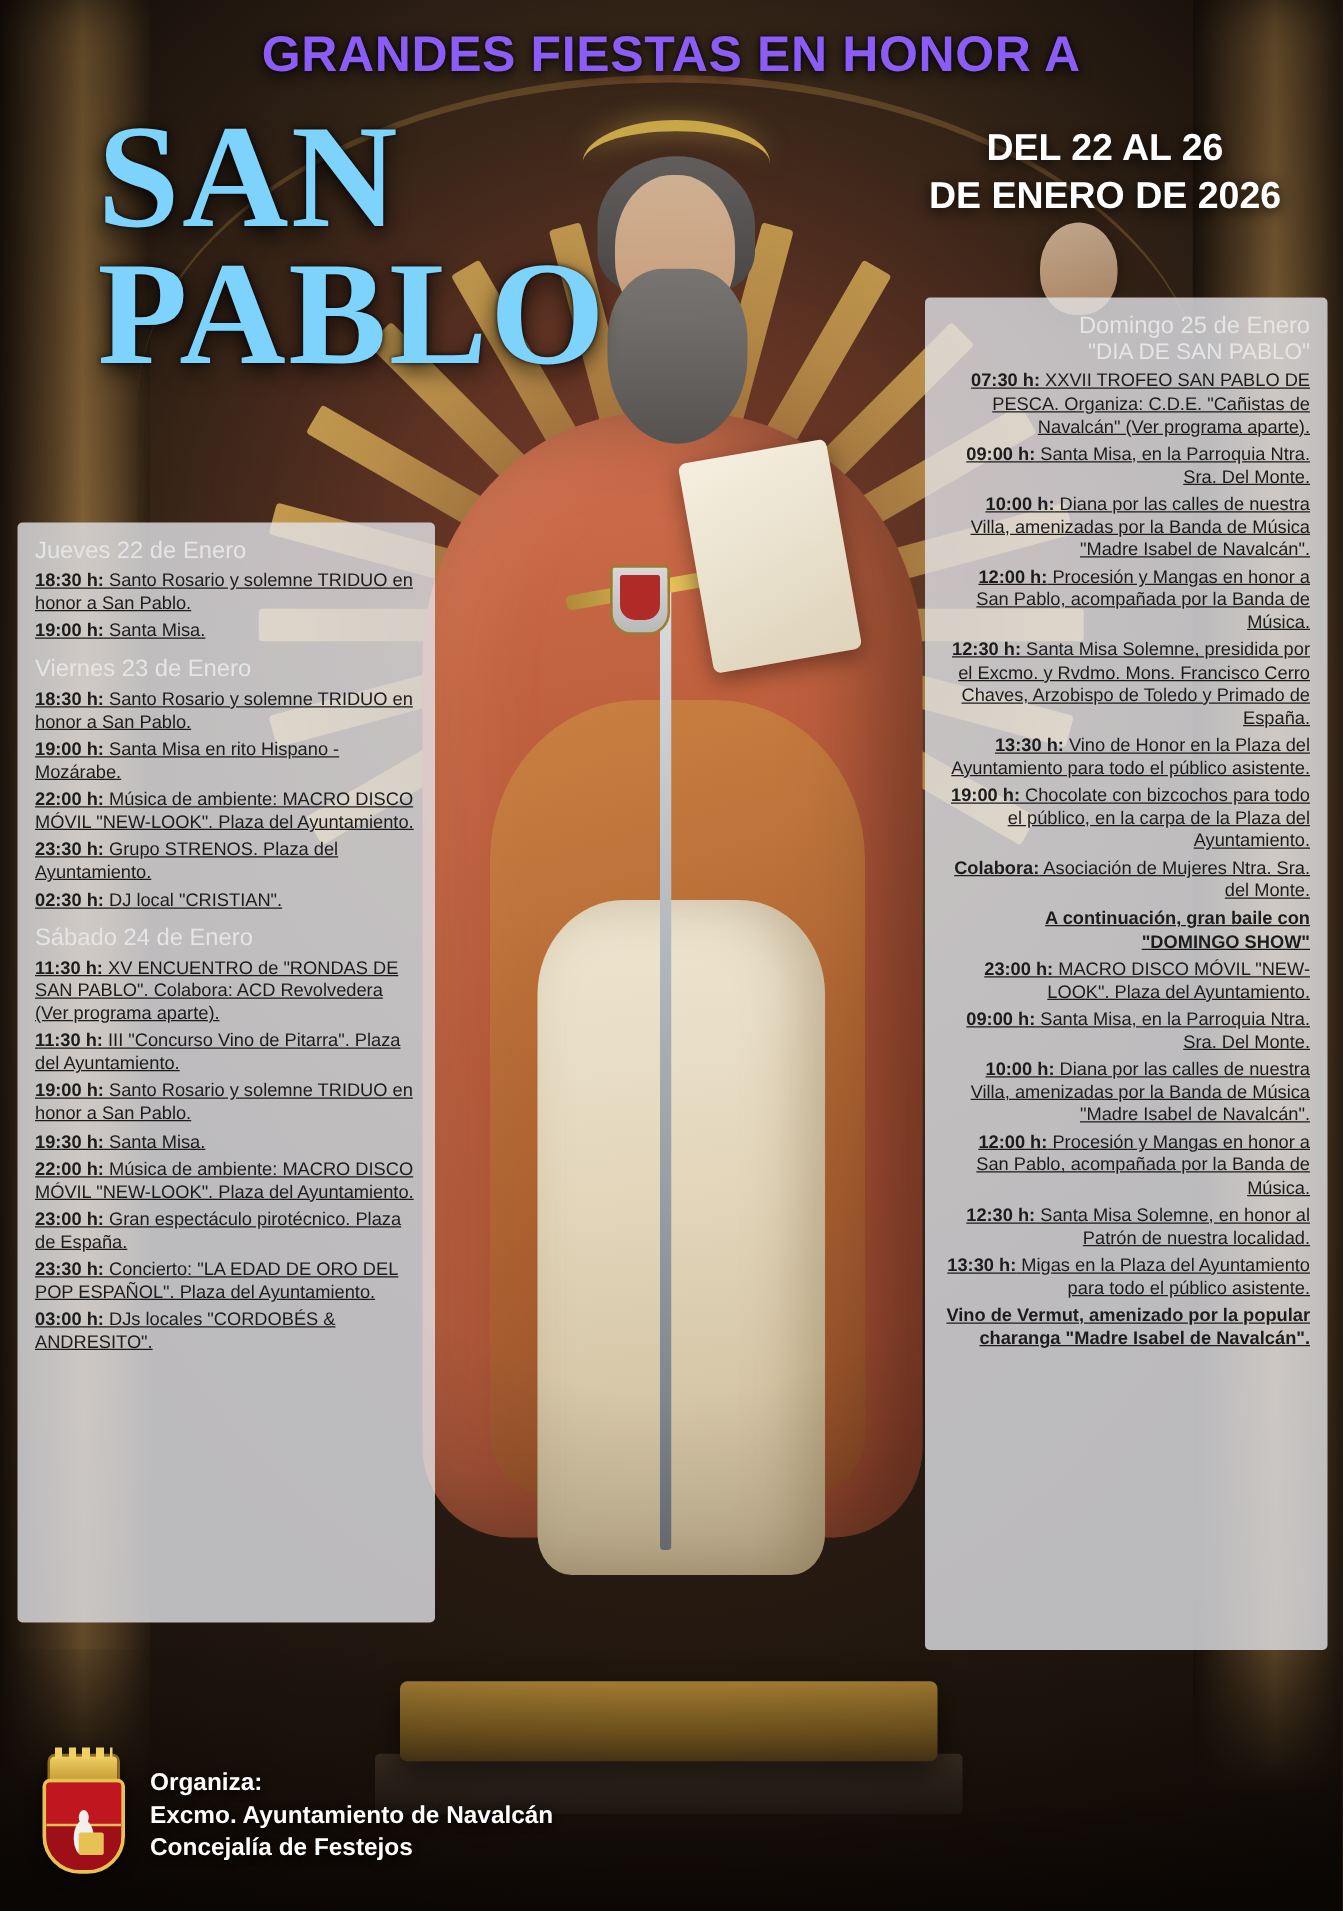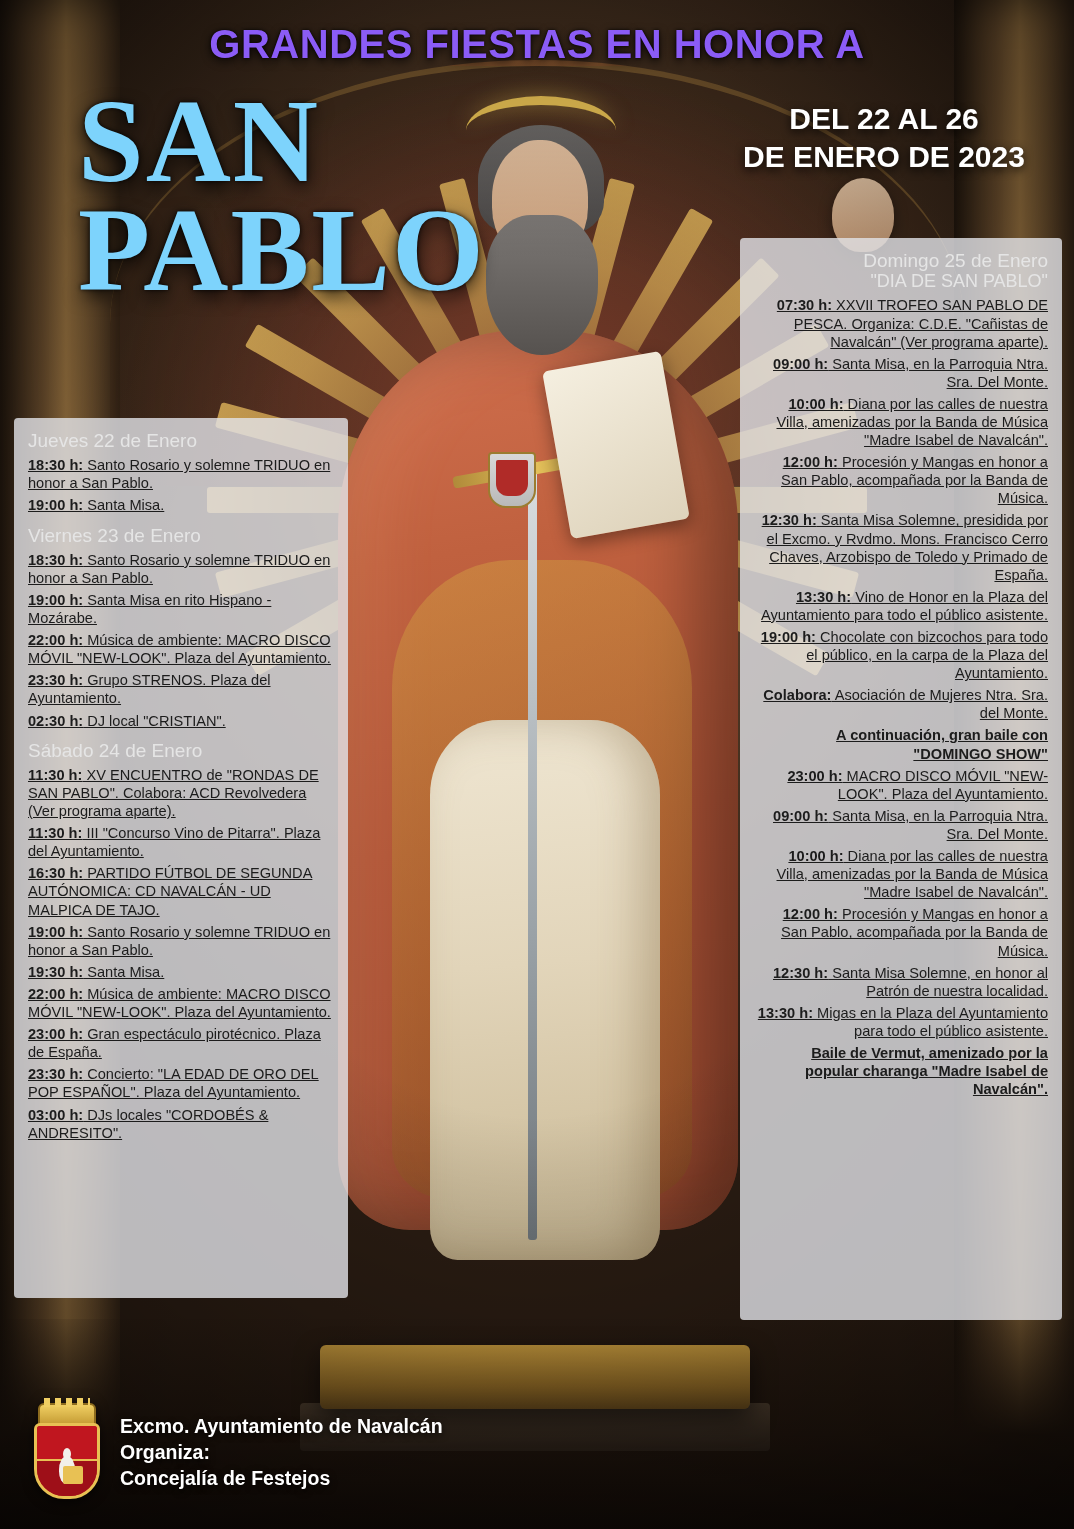"DE ENERO DE 2023" div { text: 2023 -> 2026 }
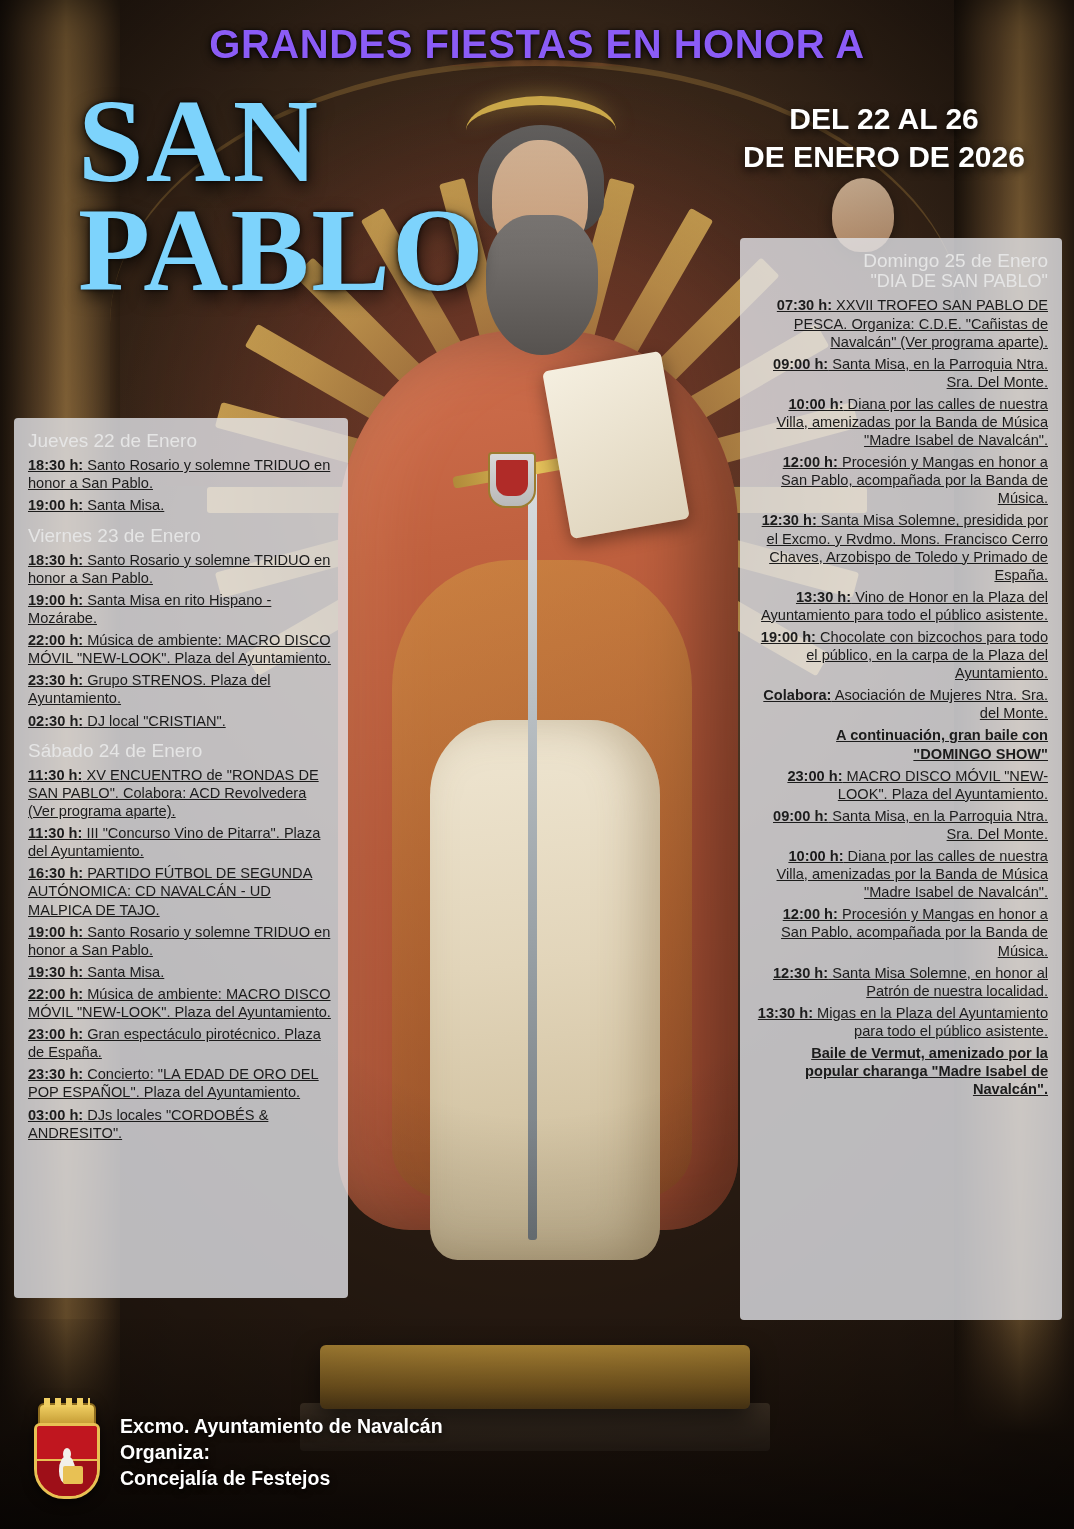"16:30 h: PARTIDO FÚTBOL DE" div.ev { html: <div><b>16:30 h:</b><span> PARTIDO FÚTBOL DE SEGUNDA AUTÓNOMICA: CD NAVALCÁN - UD MALPICA DE TAJO.</span></div> -> none }
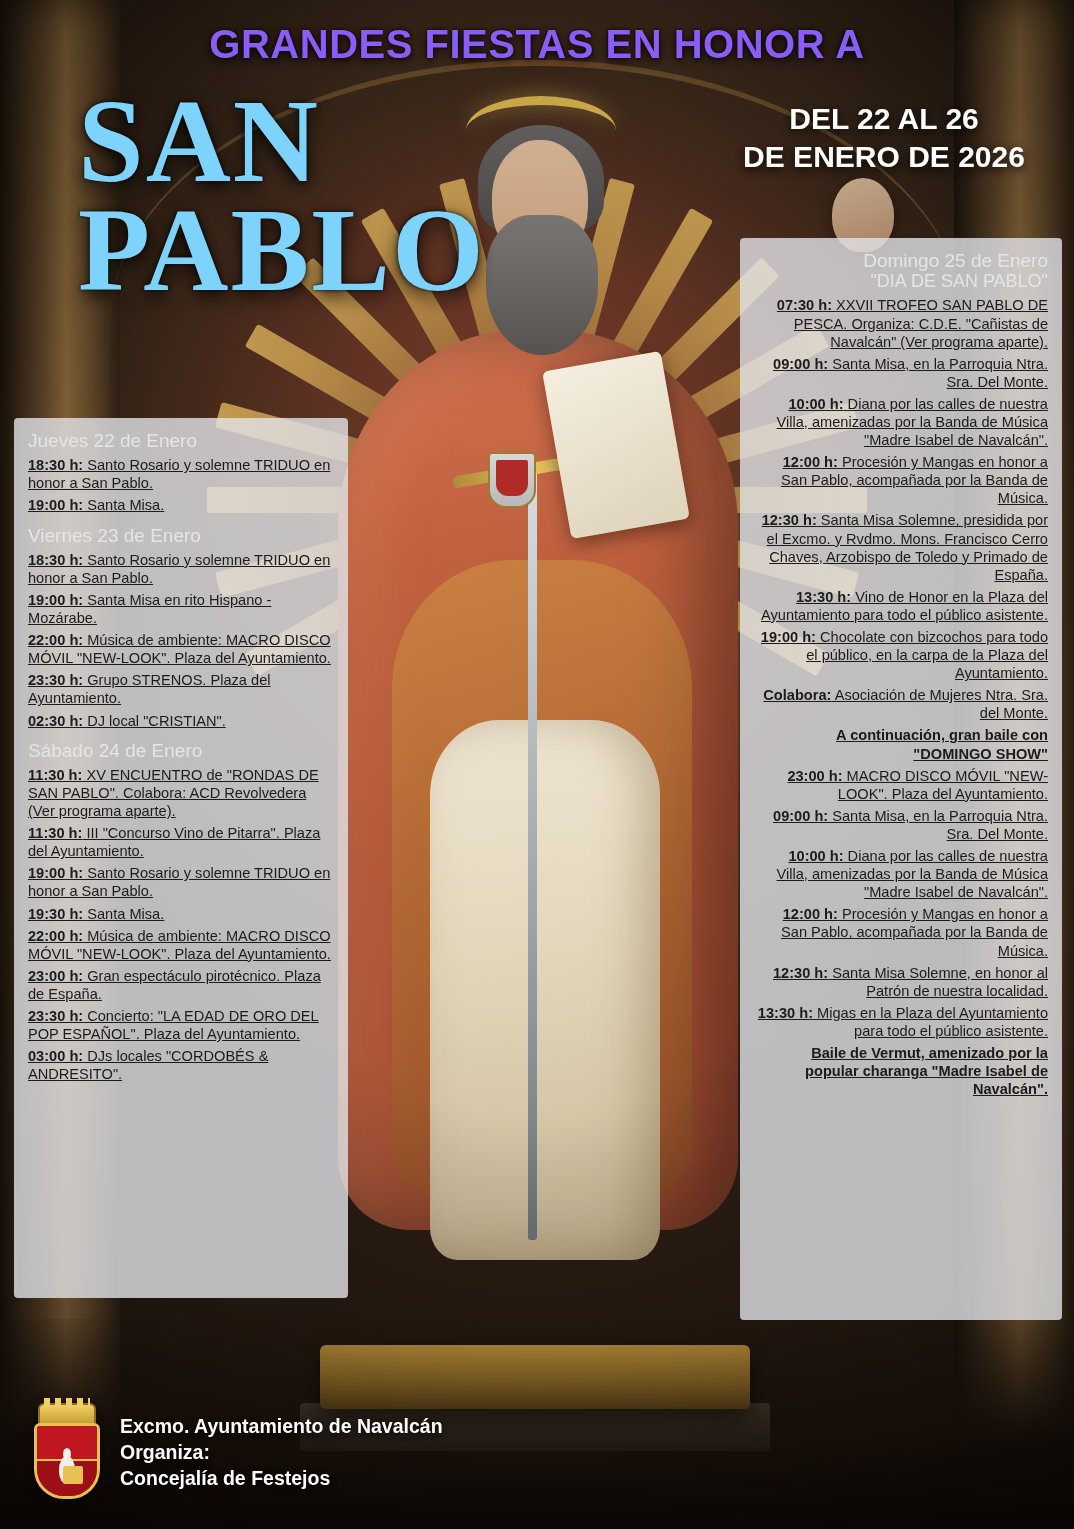"Baile de Vermut, amenizado por" b { text: Baile -> Vino }
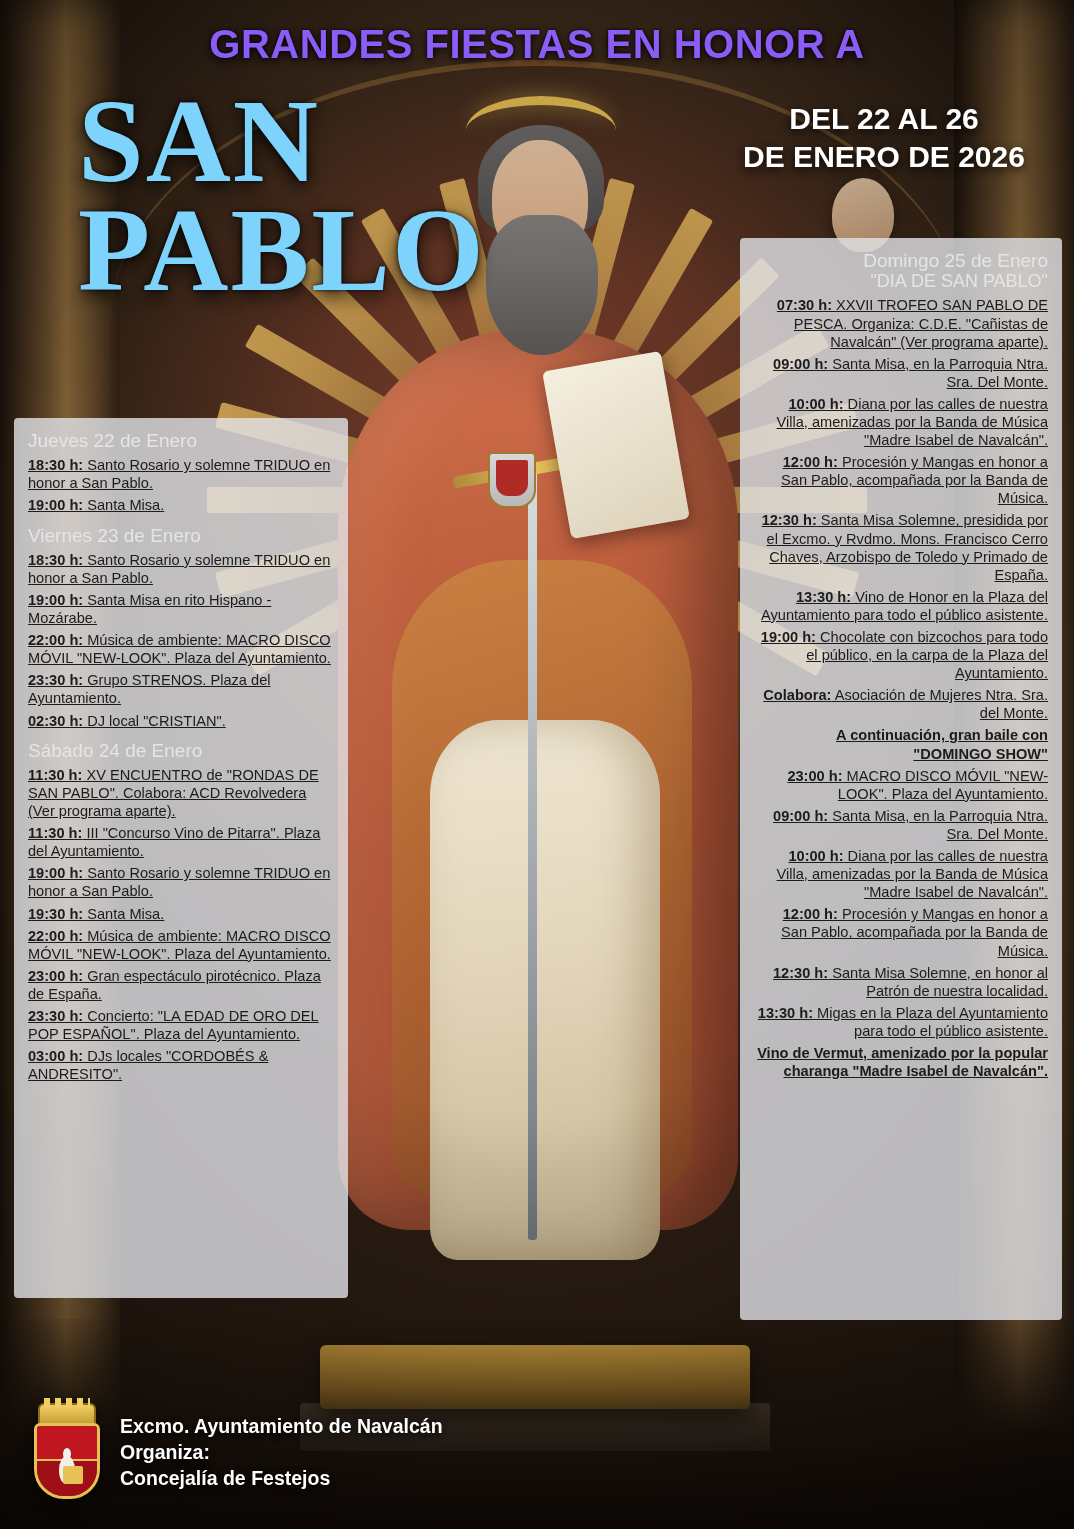"Excmo. Ayuntamiento de Navalcán" div { order: before "Organiza:" -> after "Organiza:" }
